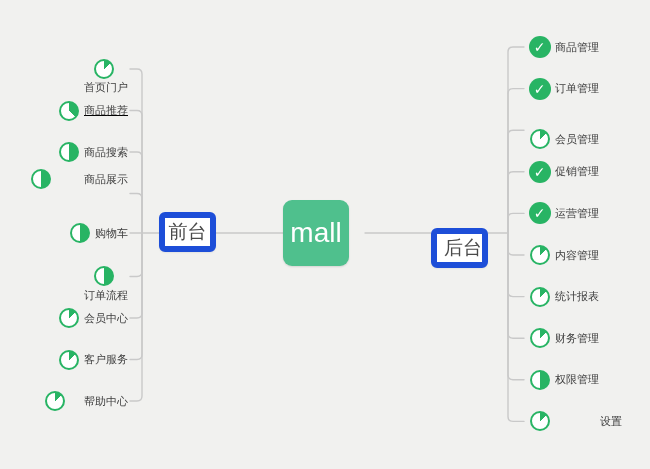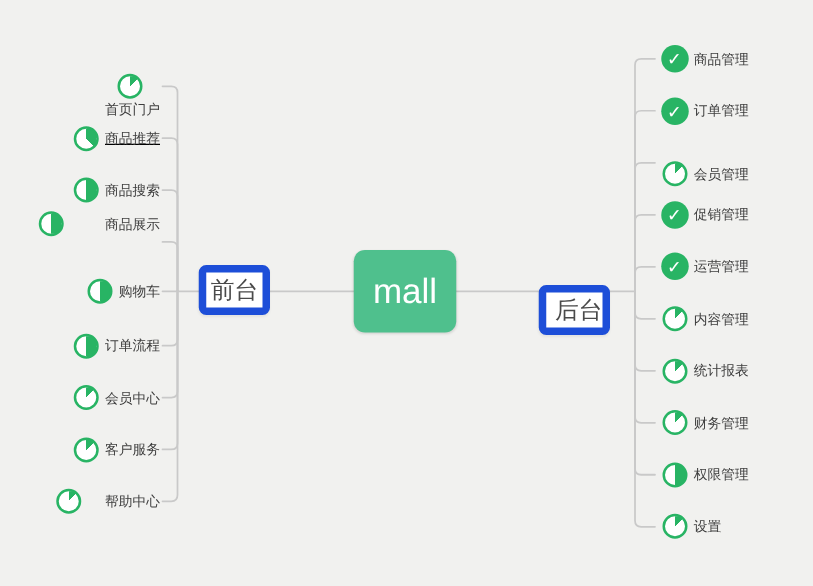"mall" .root-node { width: 82px -> 66px }
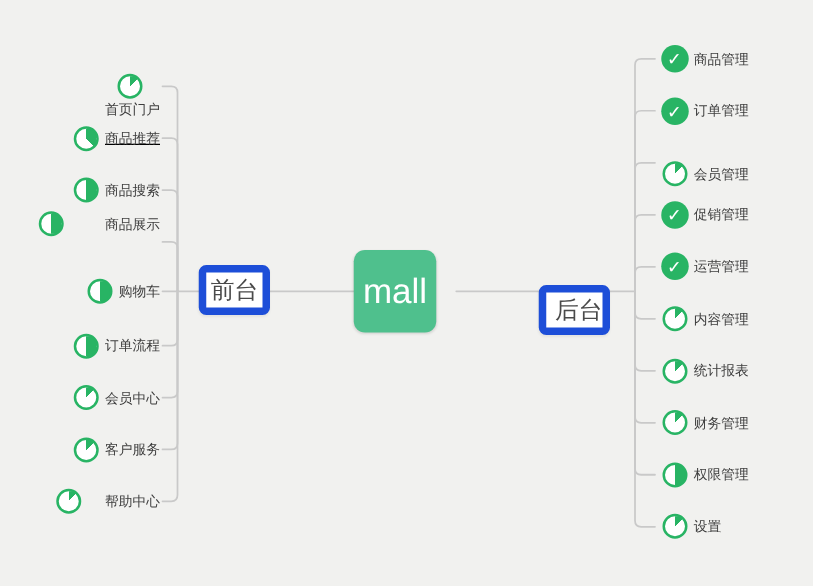"订单流程" div.mm-item { flex-direction: none -> column }
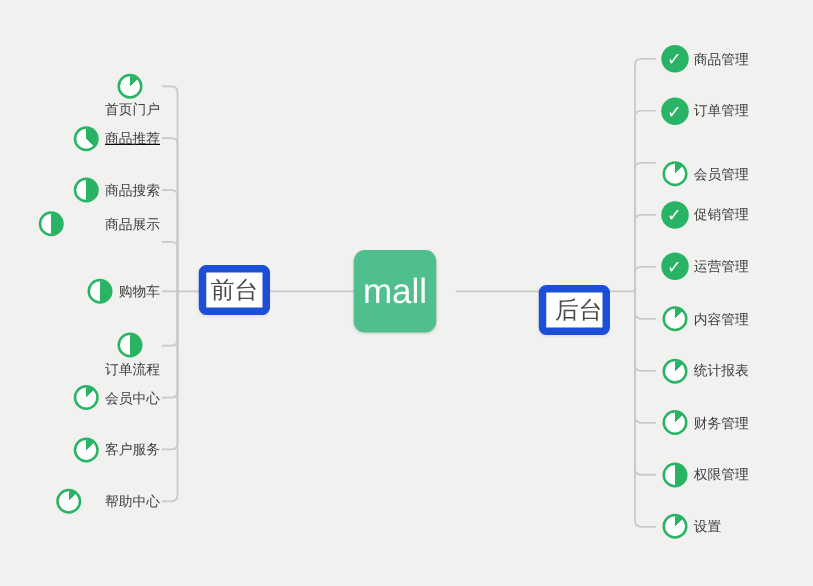"设置" div.mm-item { gap: none -> 45px }
